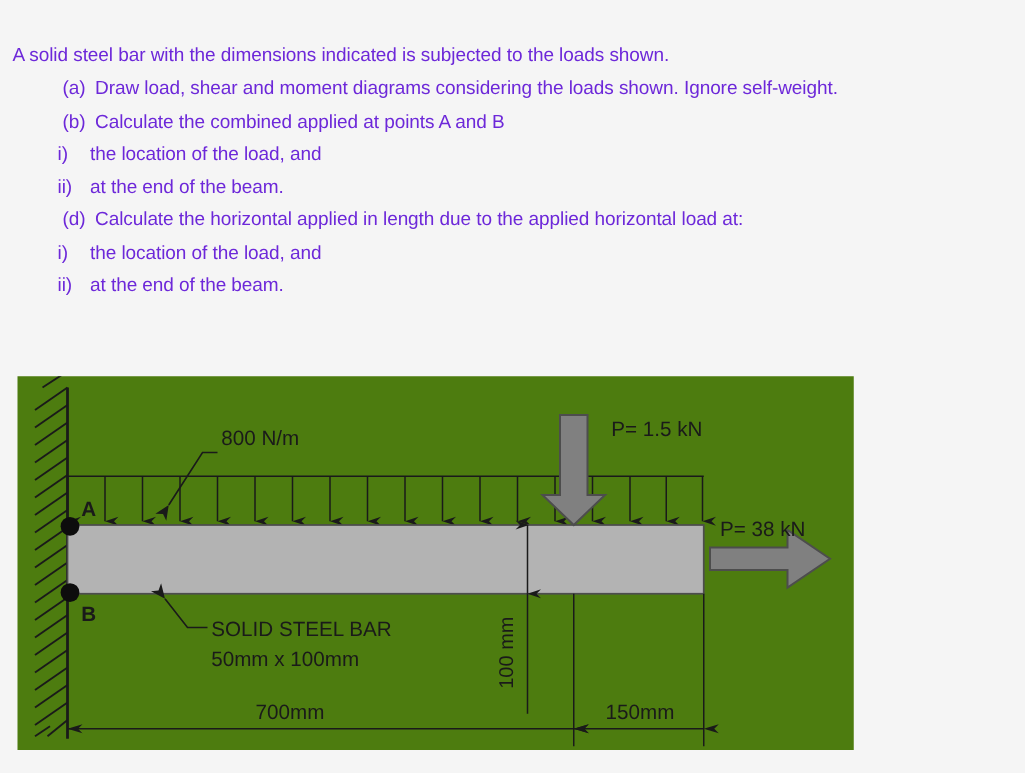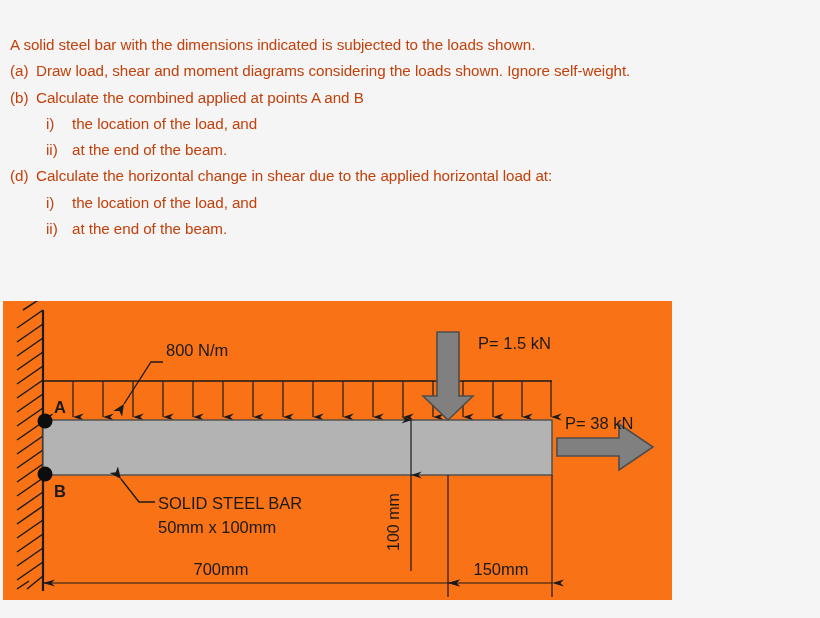"A solid steel bar with" .stmt-line { color: #c2410c -> #6d28d9 }
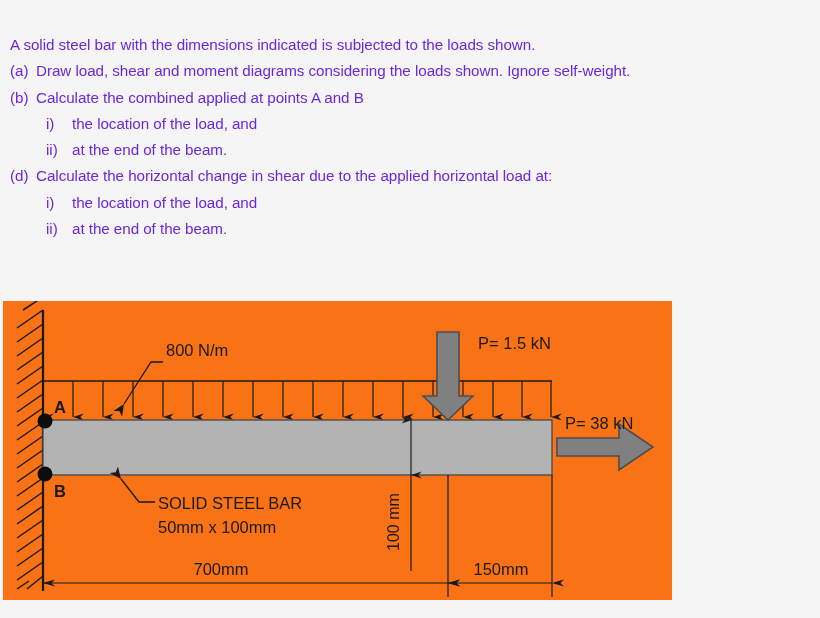"(a) Draw load, shear and" .stmt-line.item { margin-left: none -> 40px }
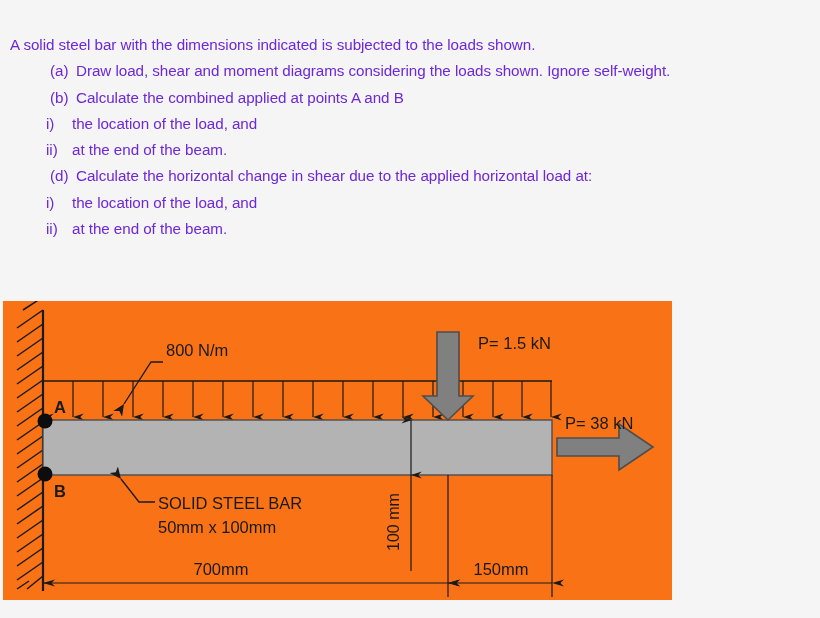"Calculate the horizontal change in" span { text: change in shear -> applied in length }
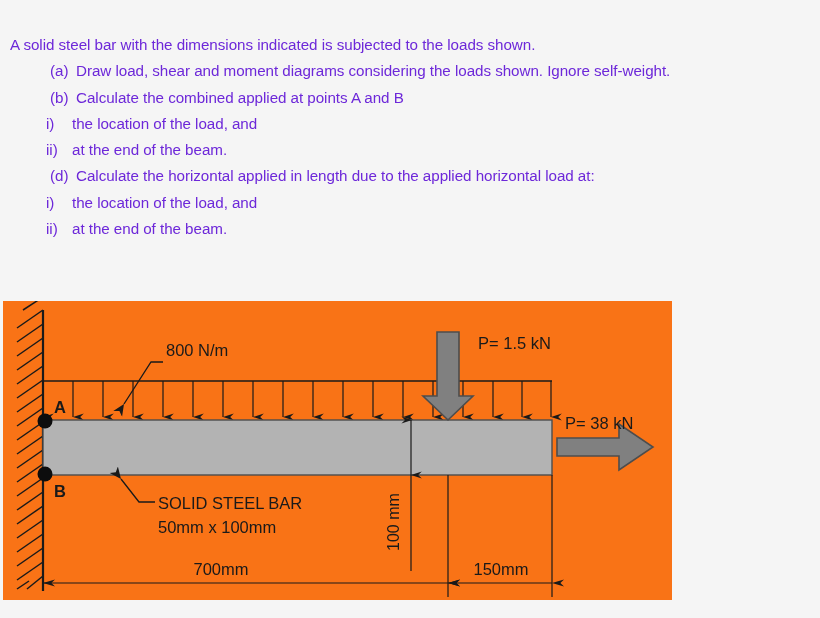"800 N/m" #figure-panel { background: #f97316 -> #4d7c0f; left: 3px -> 14px }
